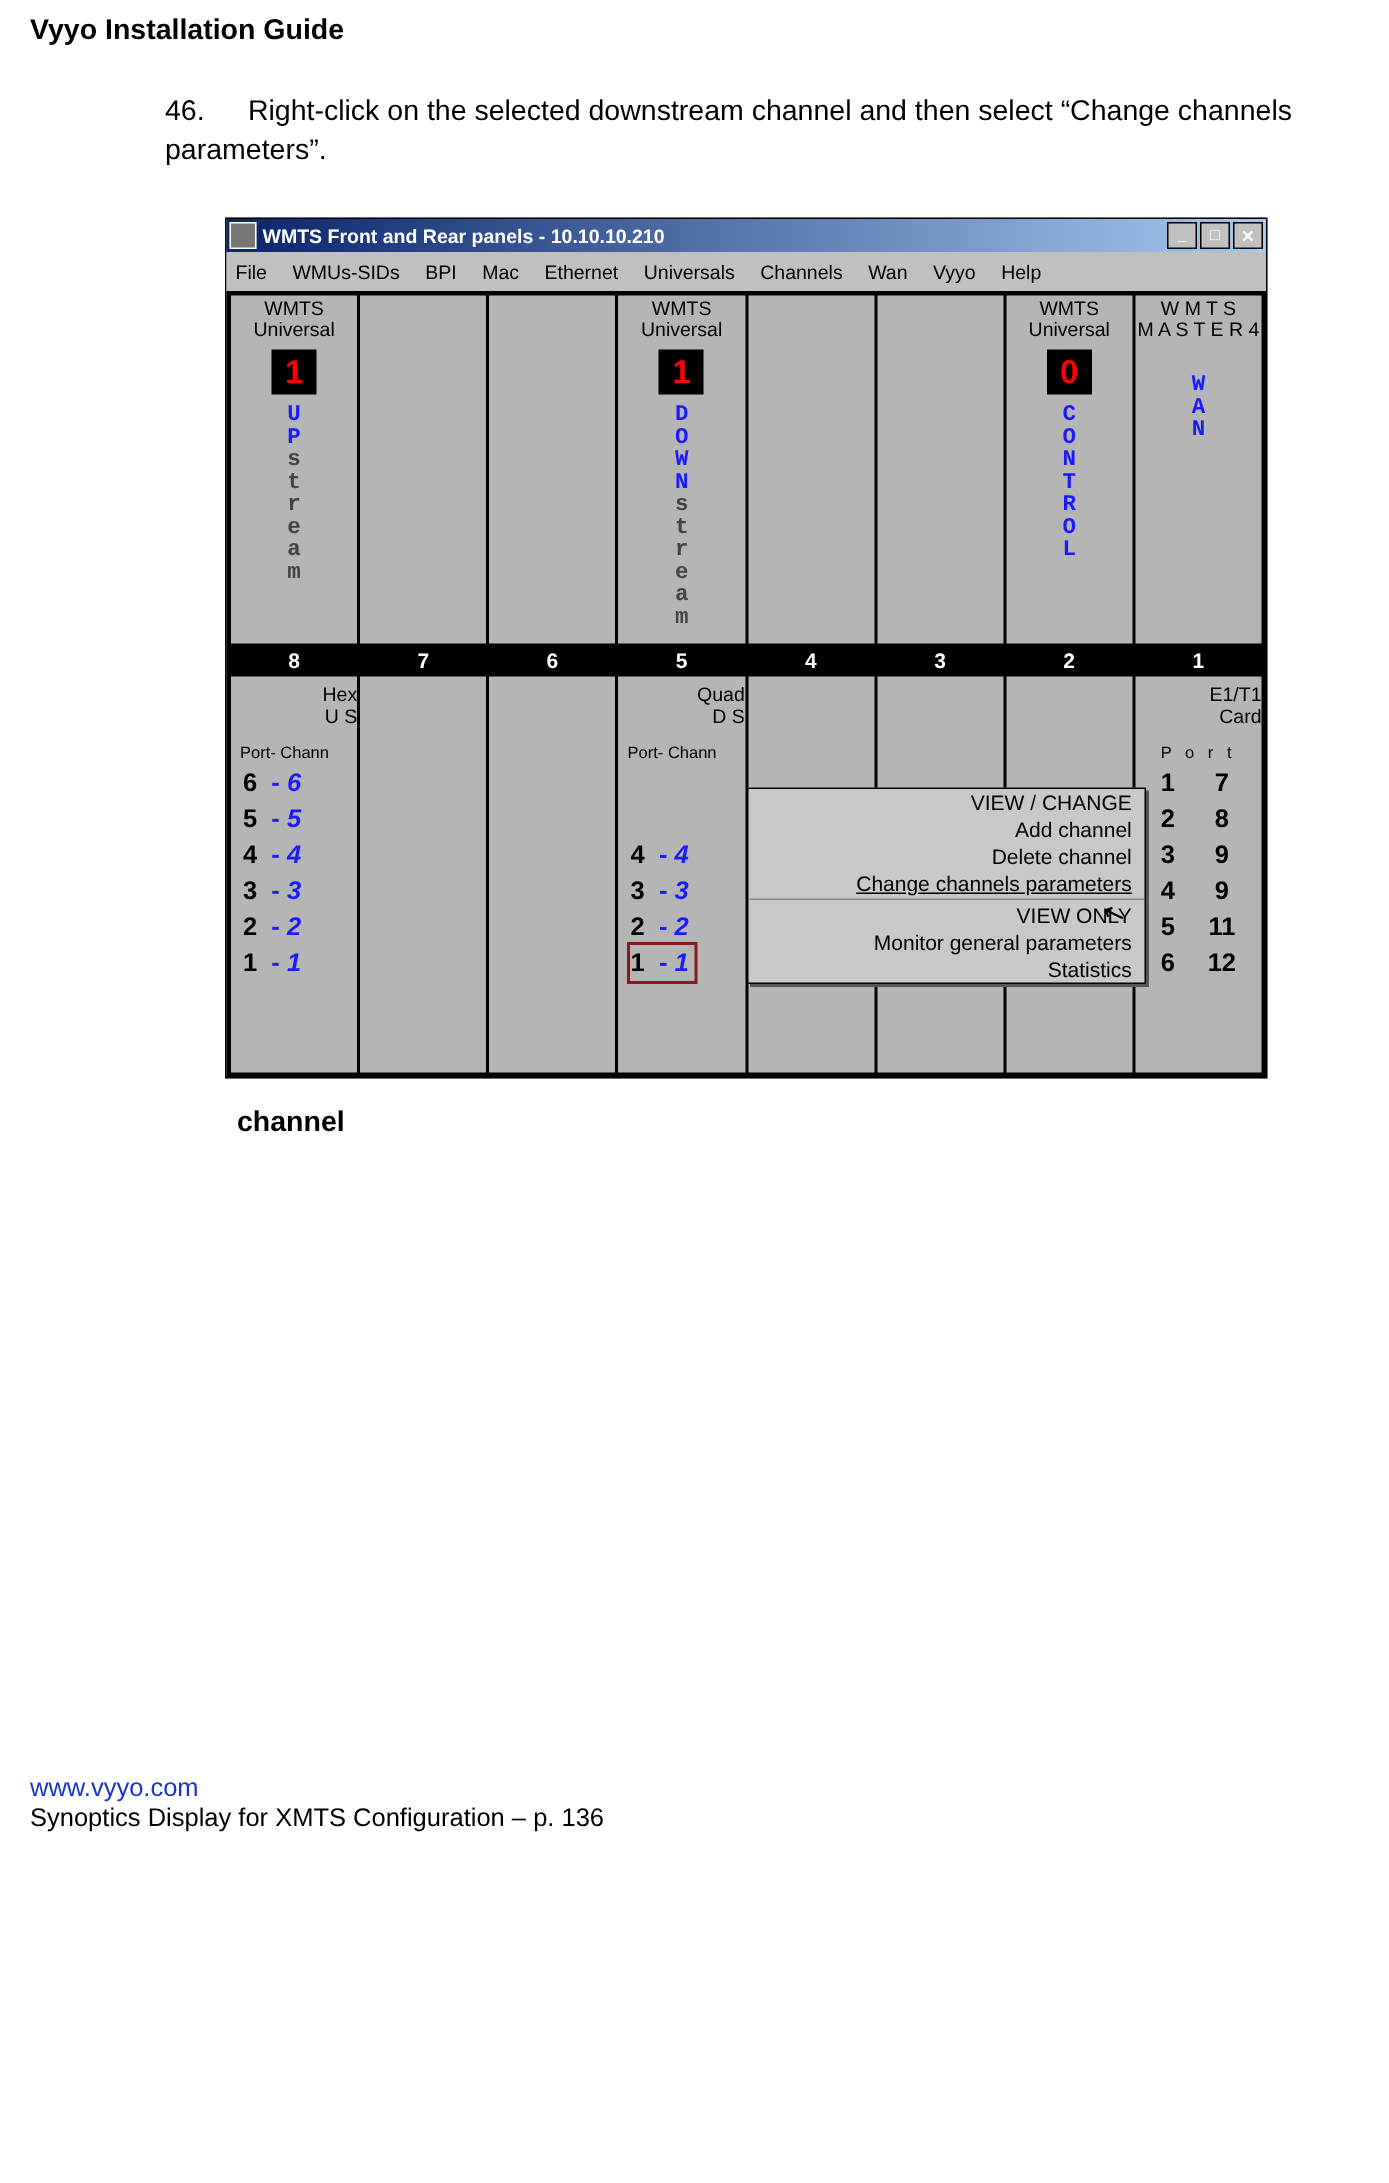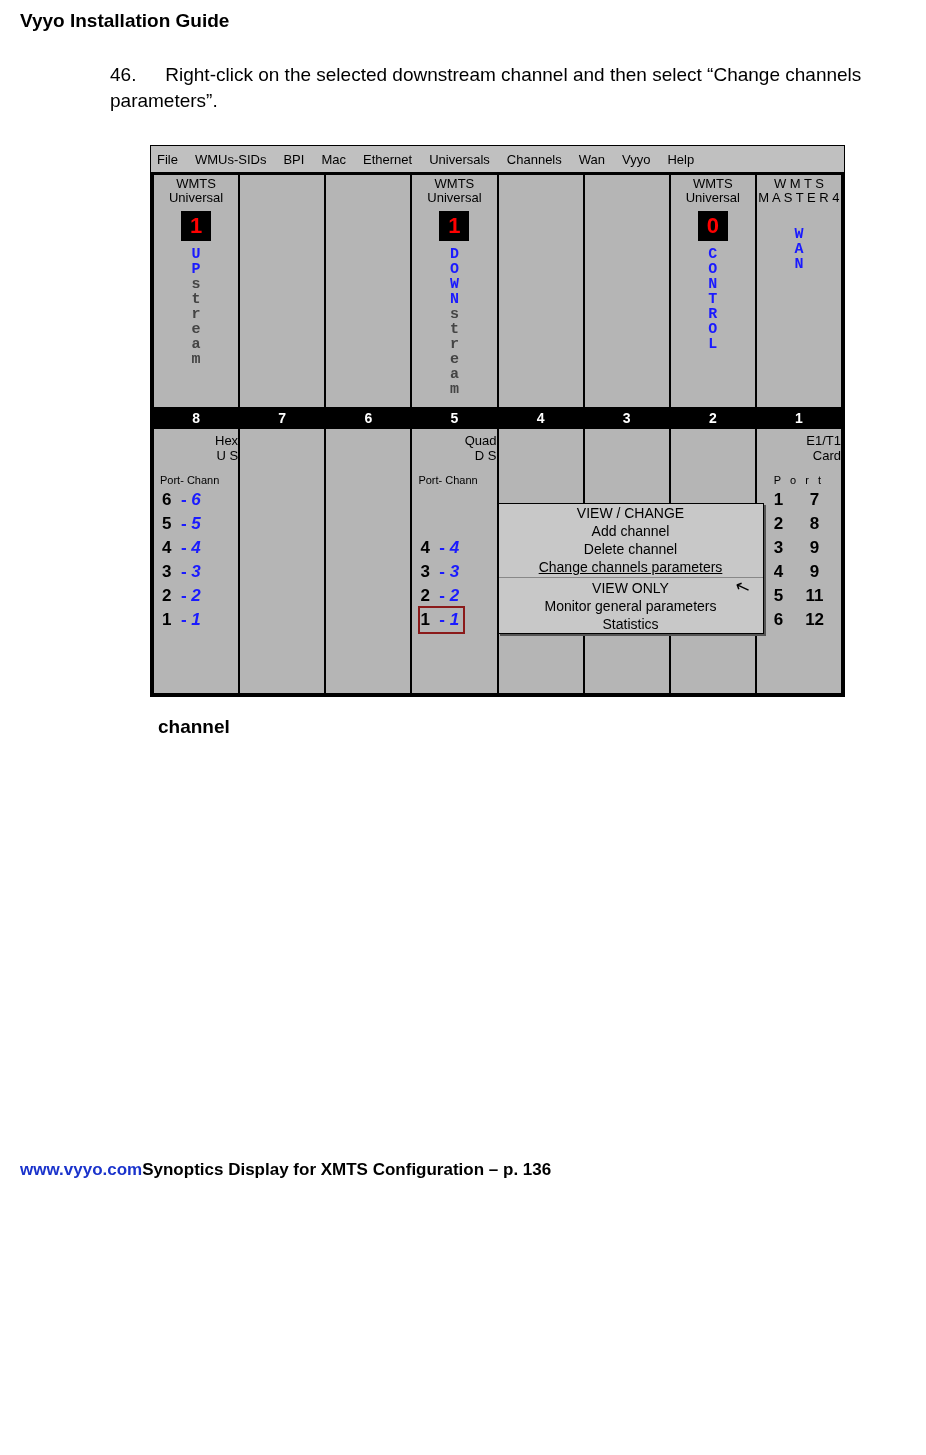"WMTS Front and Rear panels" div.title-bar { html: none -> <div> <div></div> <div>WMTS Front and Rear panels - 10.10.10.210</div> <div> <div>_</div> <div>□</div> <div>✕</div> </div> </div> }
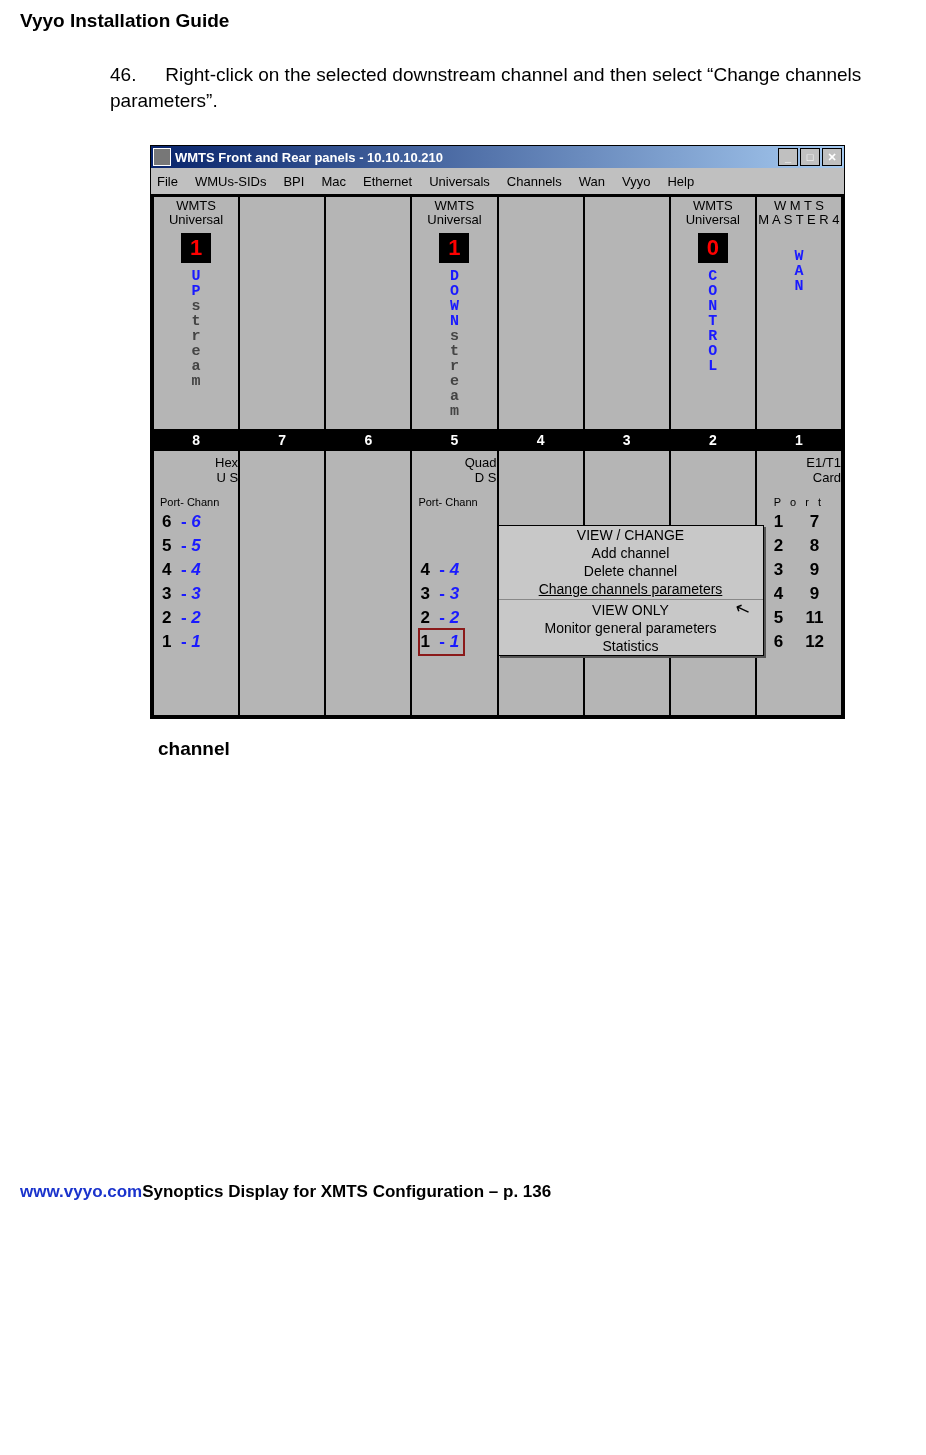"VIEW / CHANGE" .ctx-menu { text-align: center -> right }
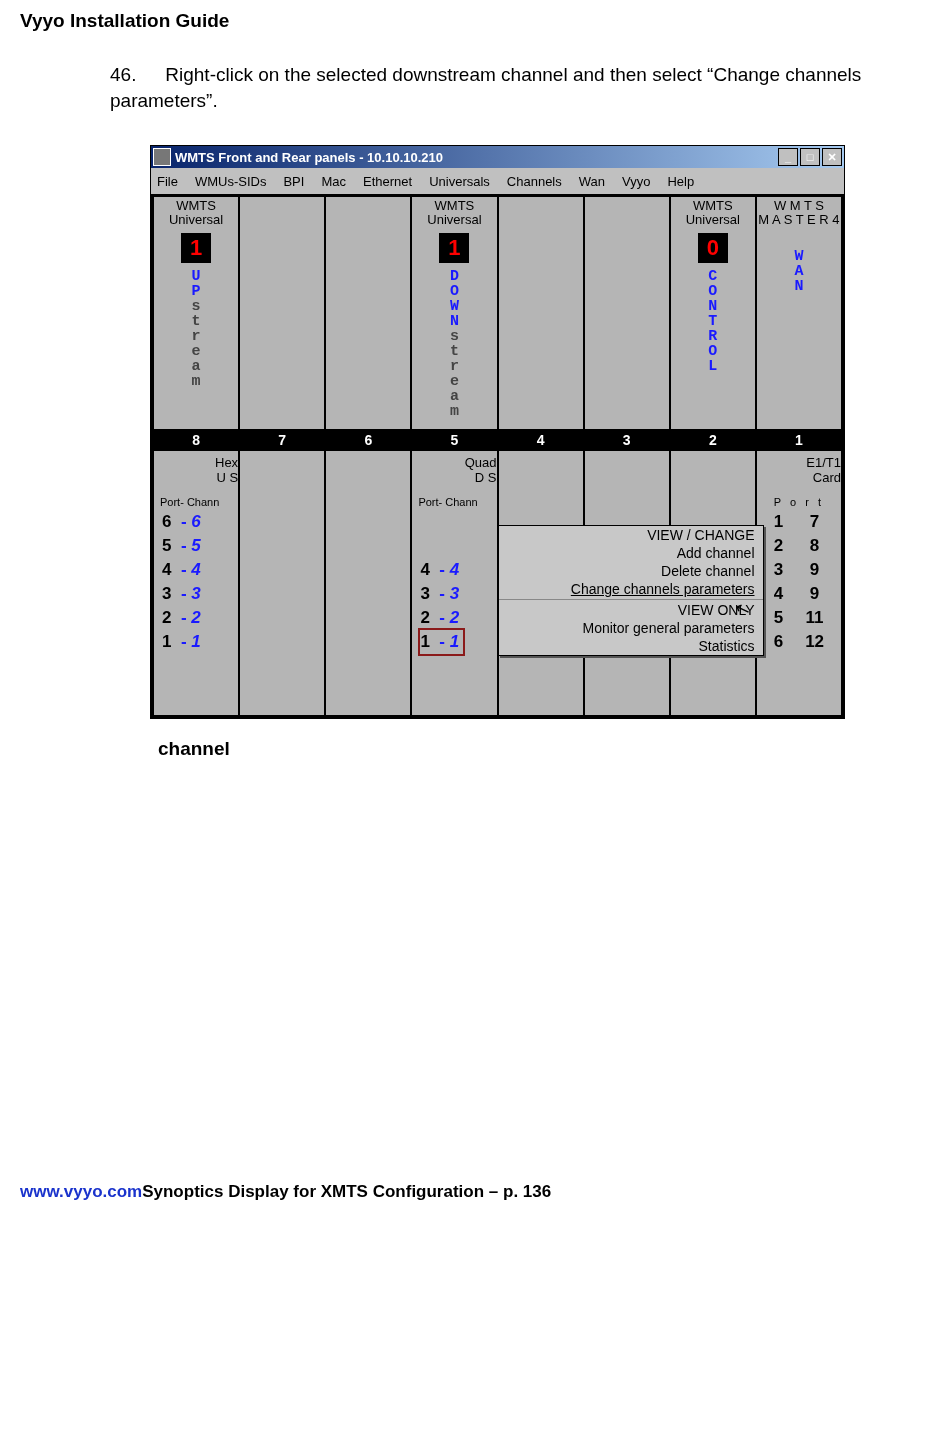"www.vyyo.com" .footer { flex-direction: none -> column; font-weight: bold -> normal; justify-content: flex-start -> flex-end }
